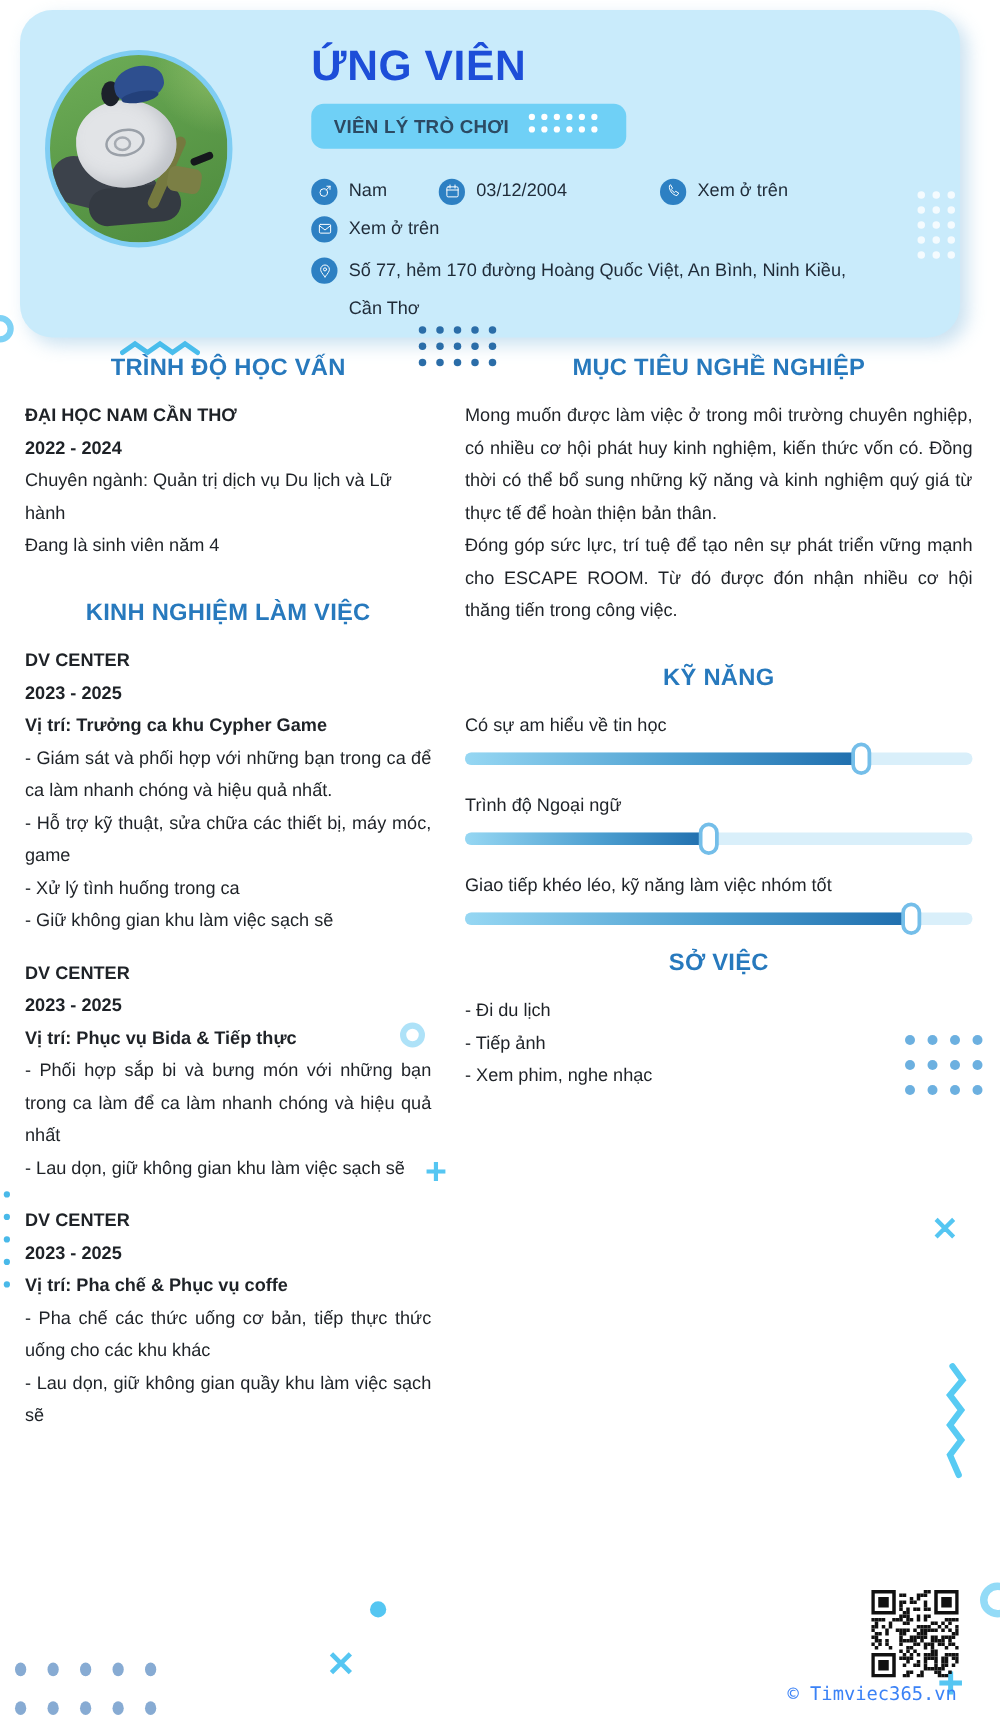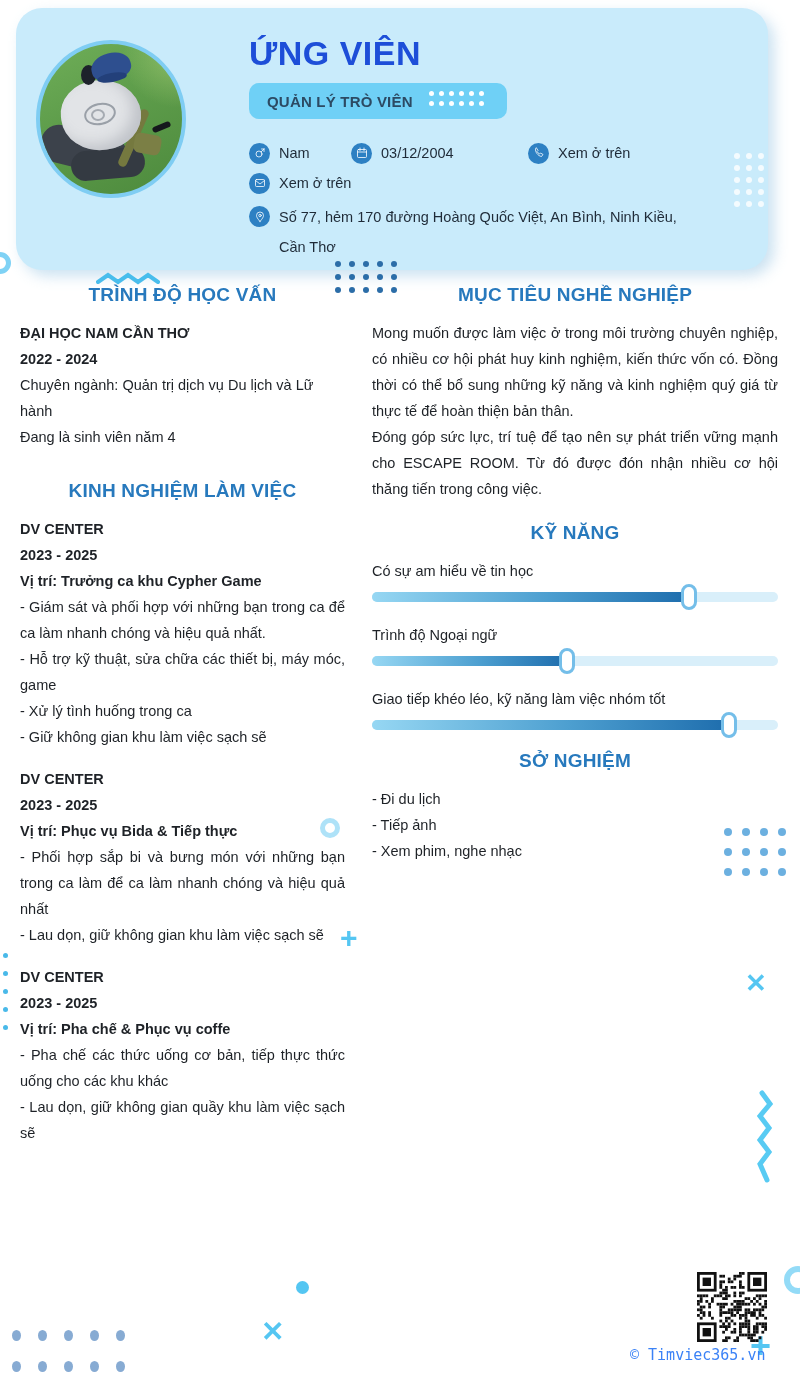"QUẢN LÝ TRÒ VIÊN" span.badge-label { text: QUẢN LÝ TRÒ VIÊN -> VIÊN LÝ TRÒ CHƠI }
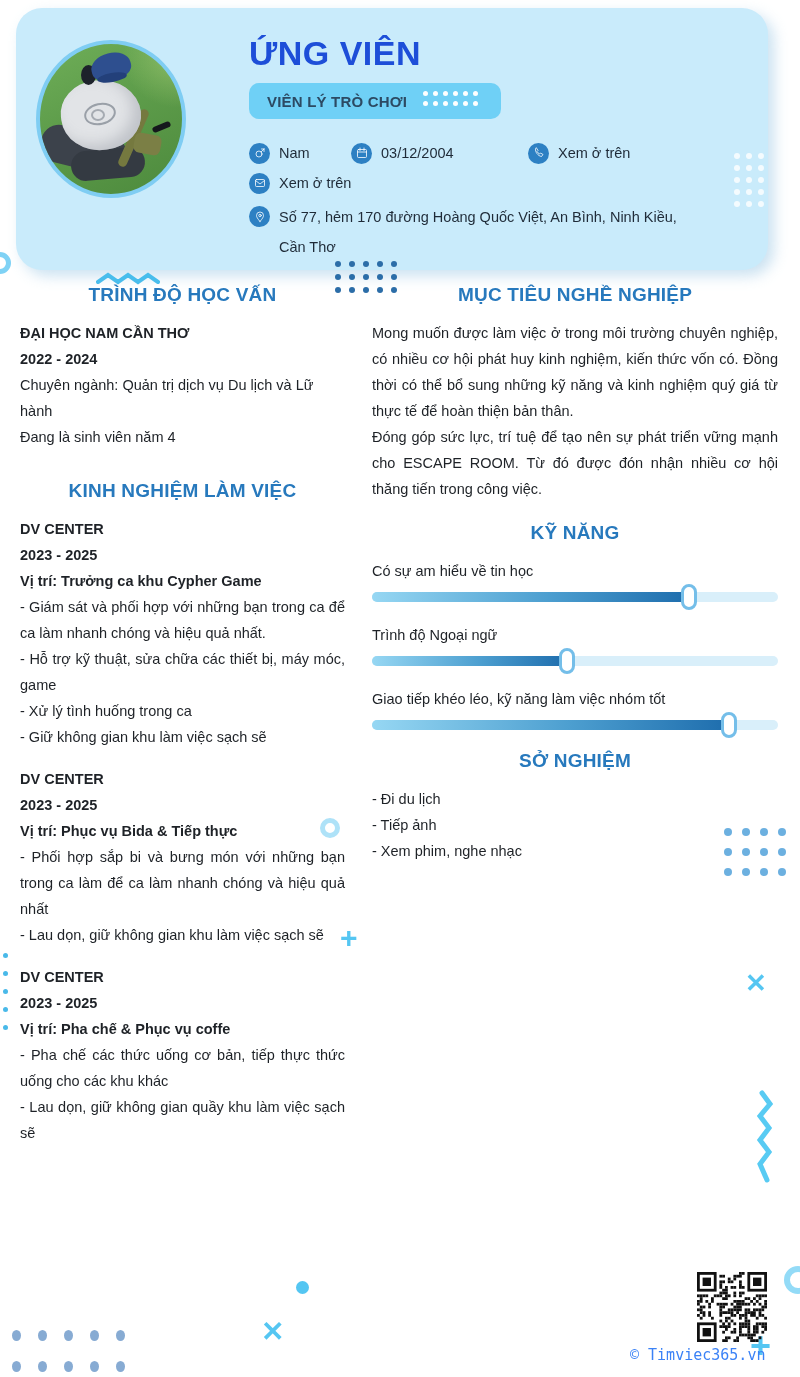"Mong muốn được làm việc" .objective { margin-bottom: 20px -> 30px }
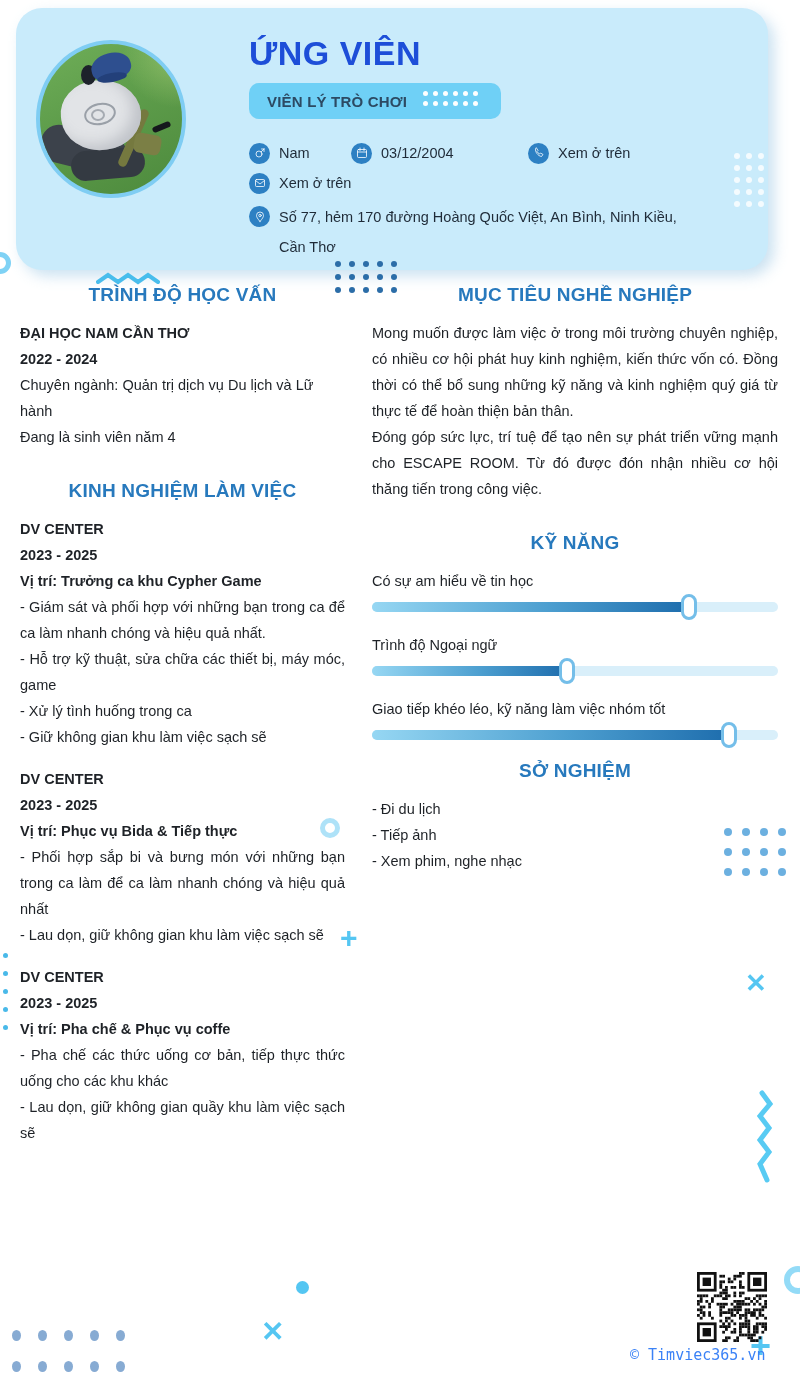"SỞ NGHIỆM" div.sec-heading { text: NGHIỆM -> VIỆC }
